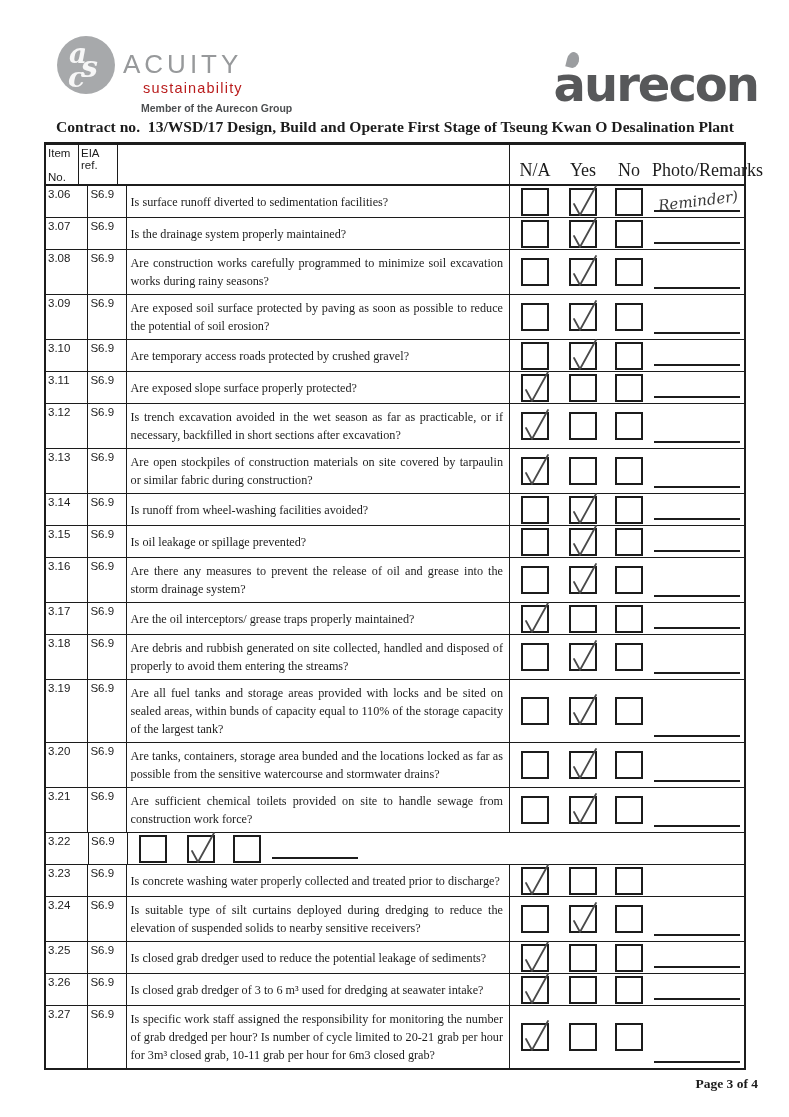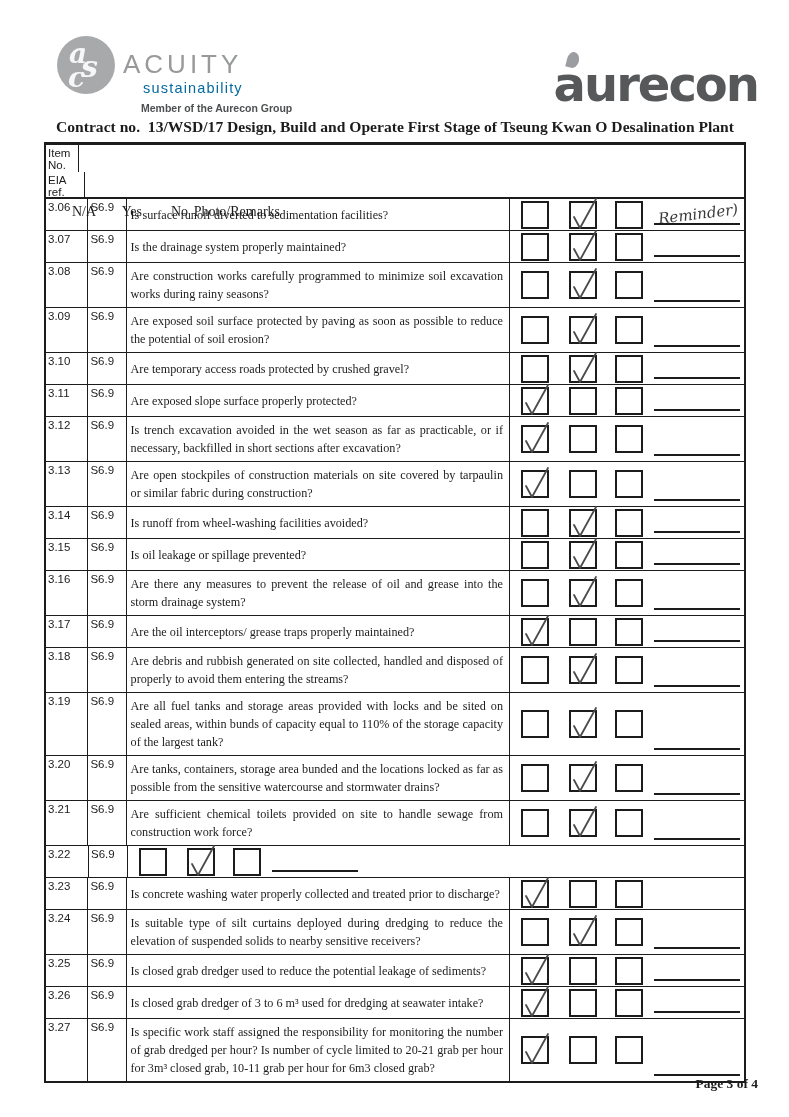"sustainability" .acuity-tag { color: #0369a1 -> #b91c1c }
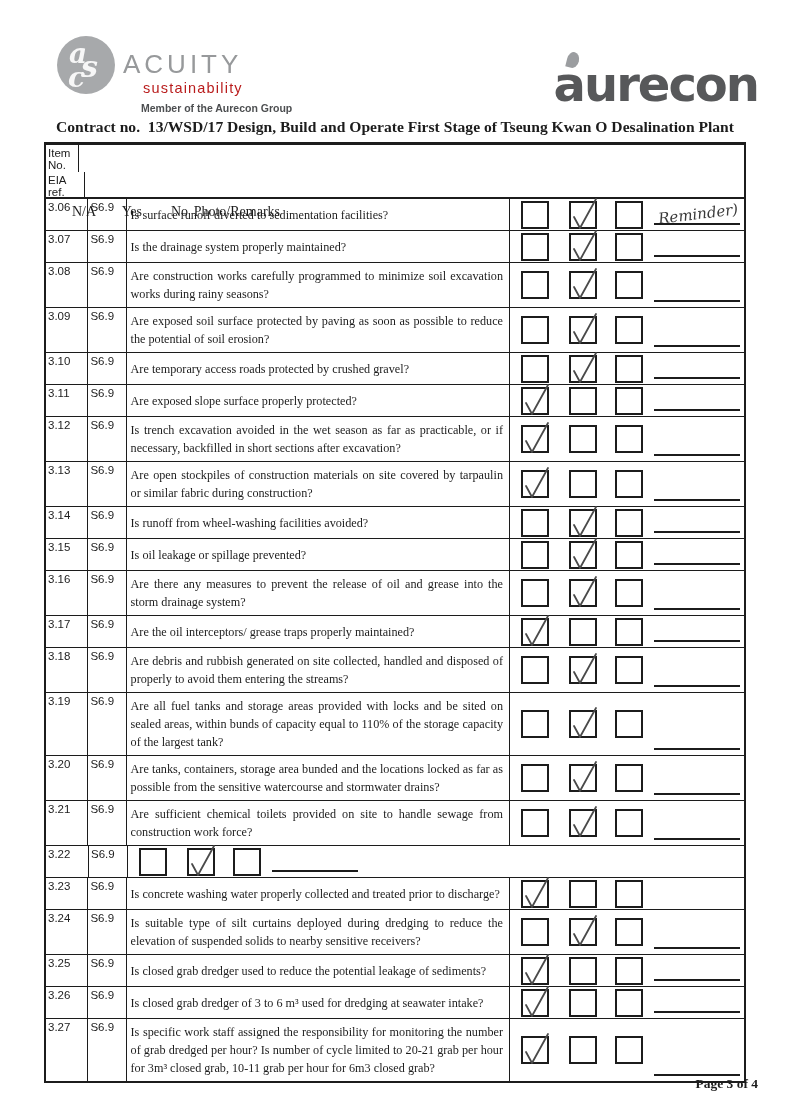"Item" .thead { flex-direction: column -> none; height: 54px -> 41px }
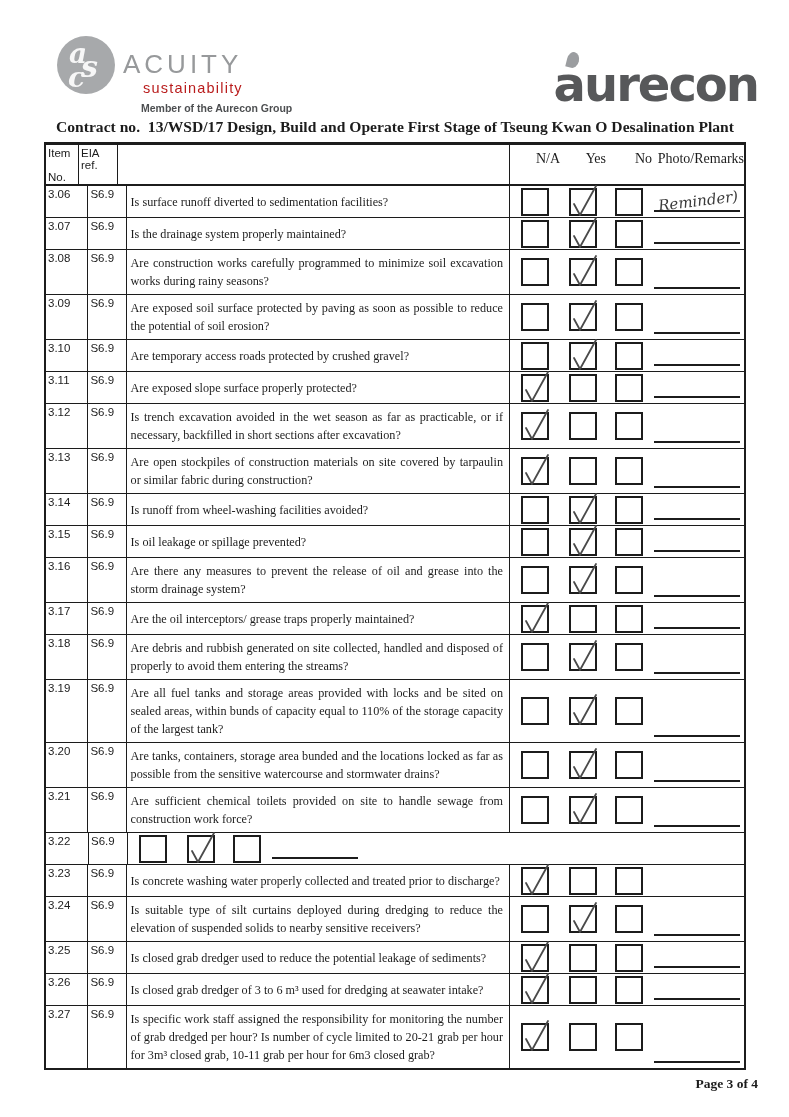"N/A" .th-checks { font-size: 14px -> 18px; padding-top: 6px -> 15px; text-align: right -> center }
